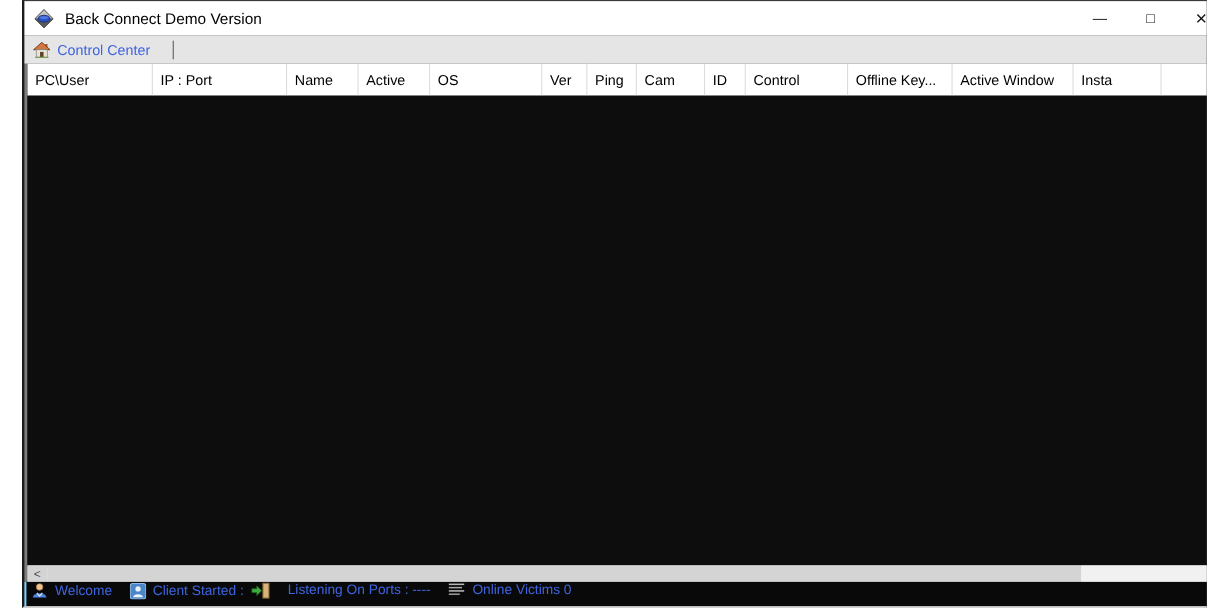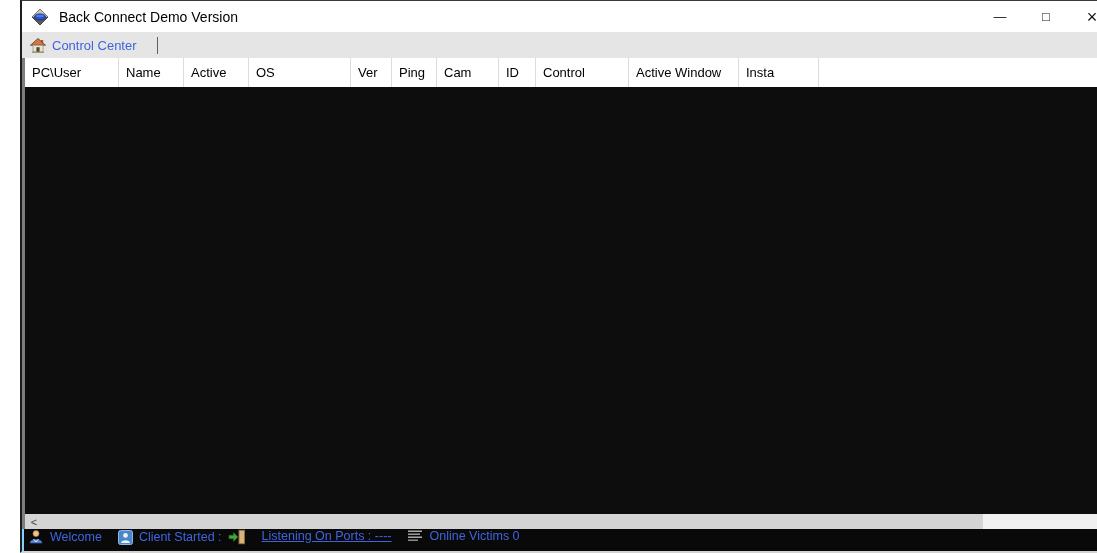"PC\User" div.hcell { width: 94px -> 114px }
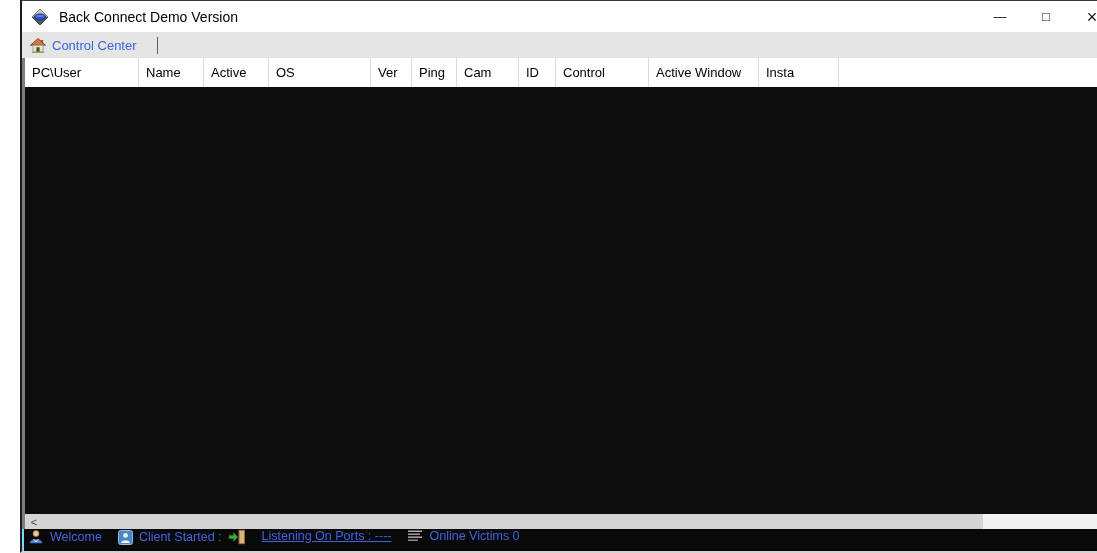"IP : Port" div.hcell { html: none -> <div>IP : Port</div> }
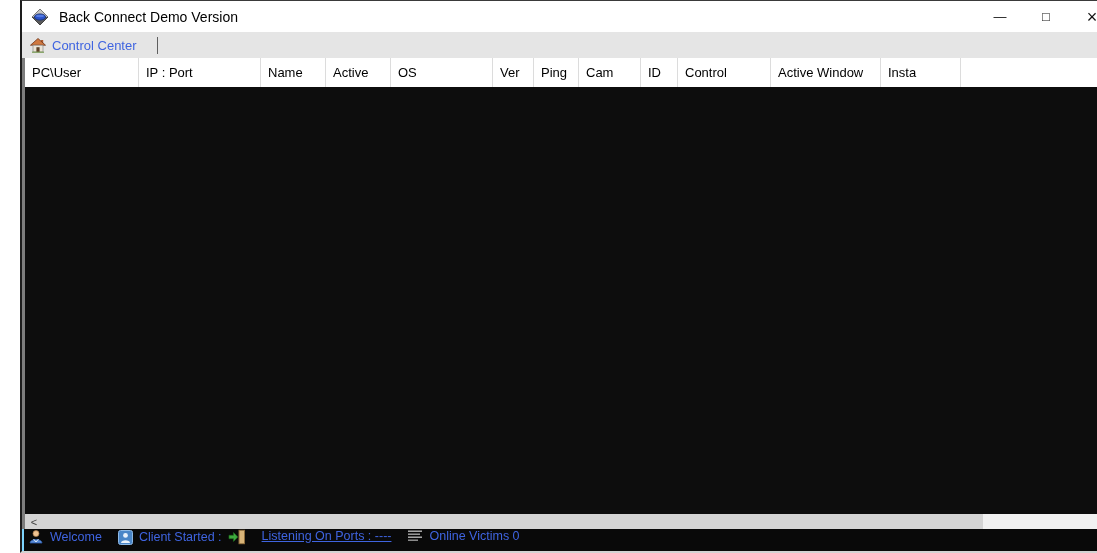"Offline Key..." div.hcell { html: none -> <div>Offline Key...</div> }
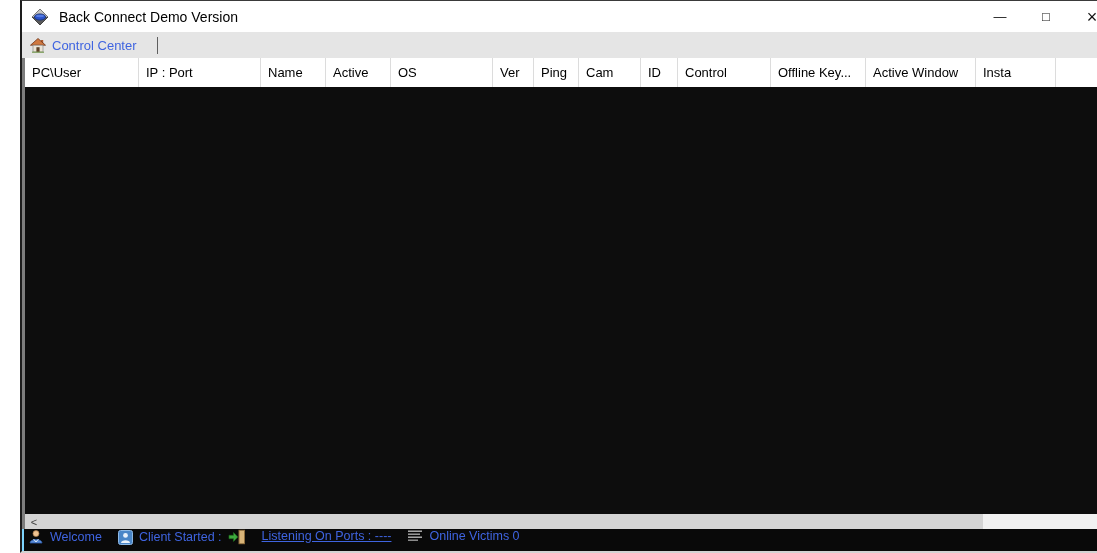"Listening On Ports : ----" .p-listen { text-decoration: underline -> none }
